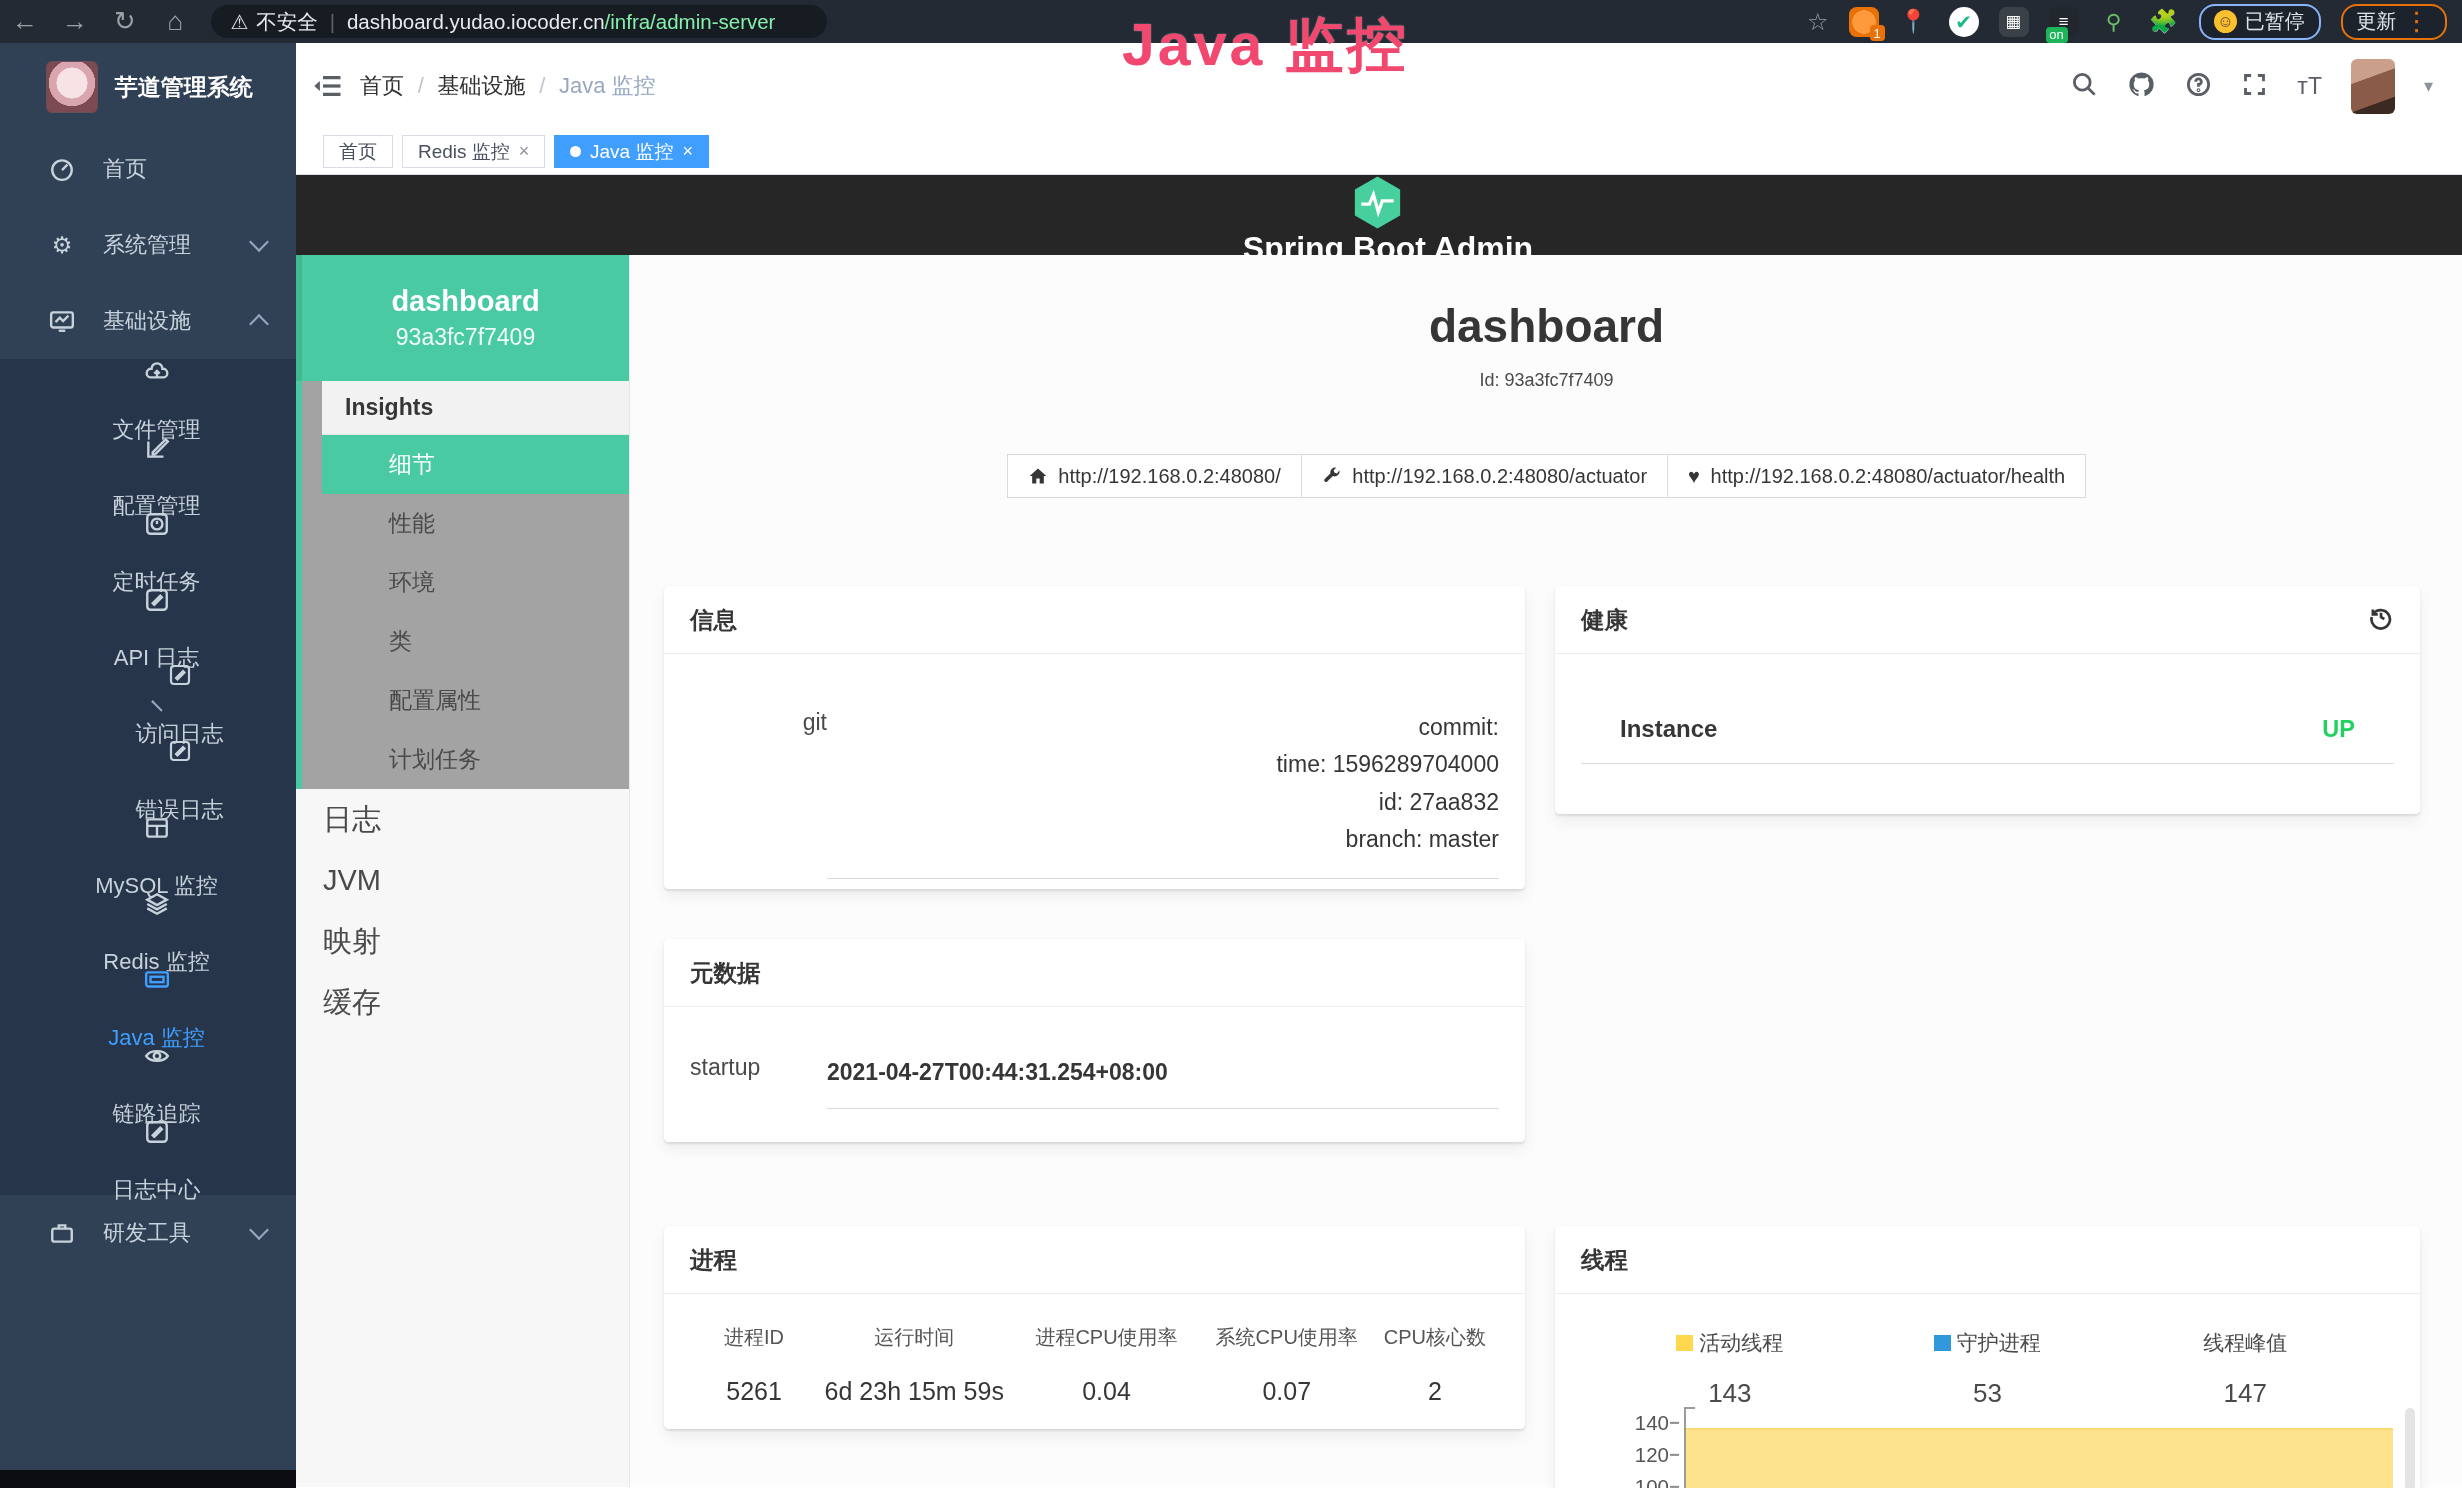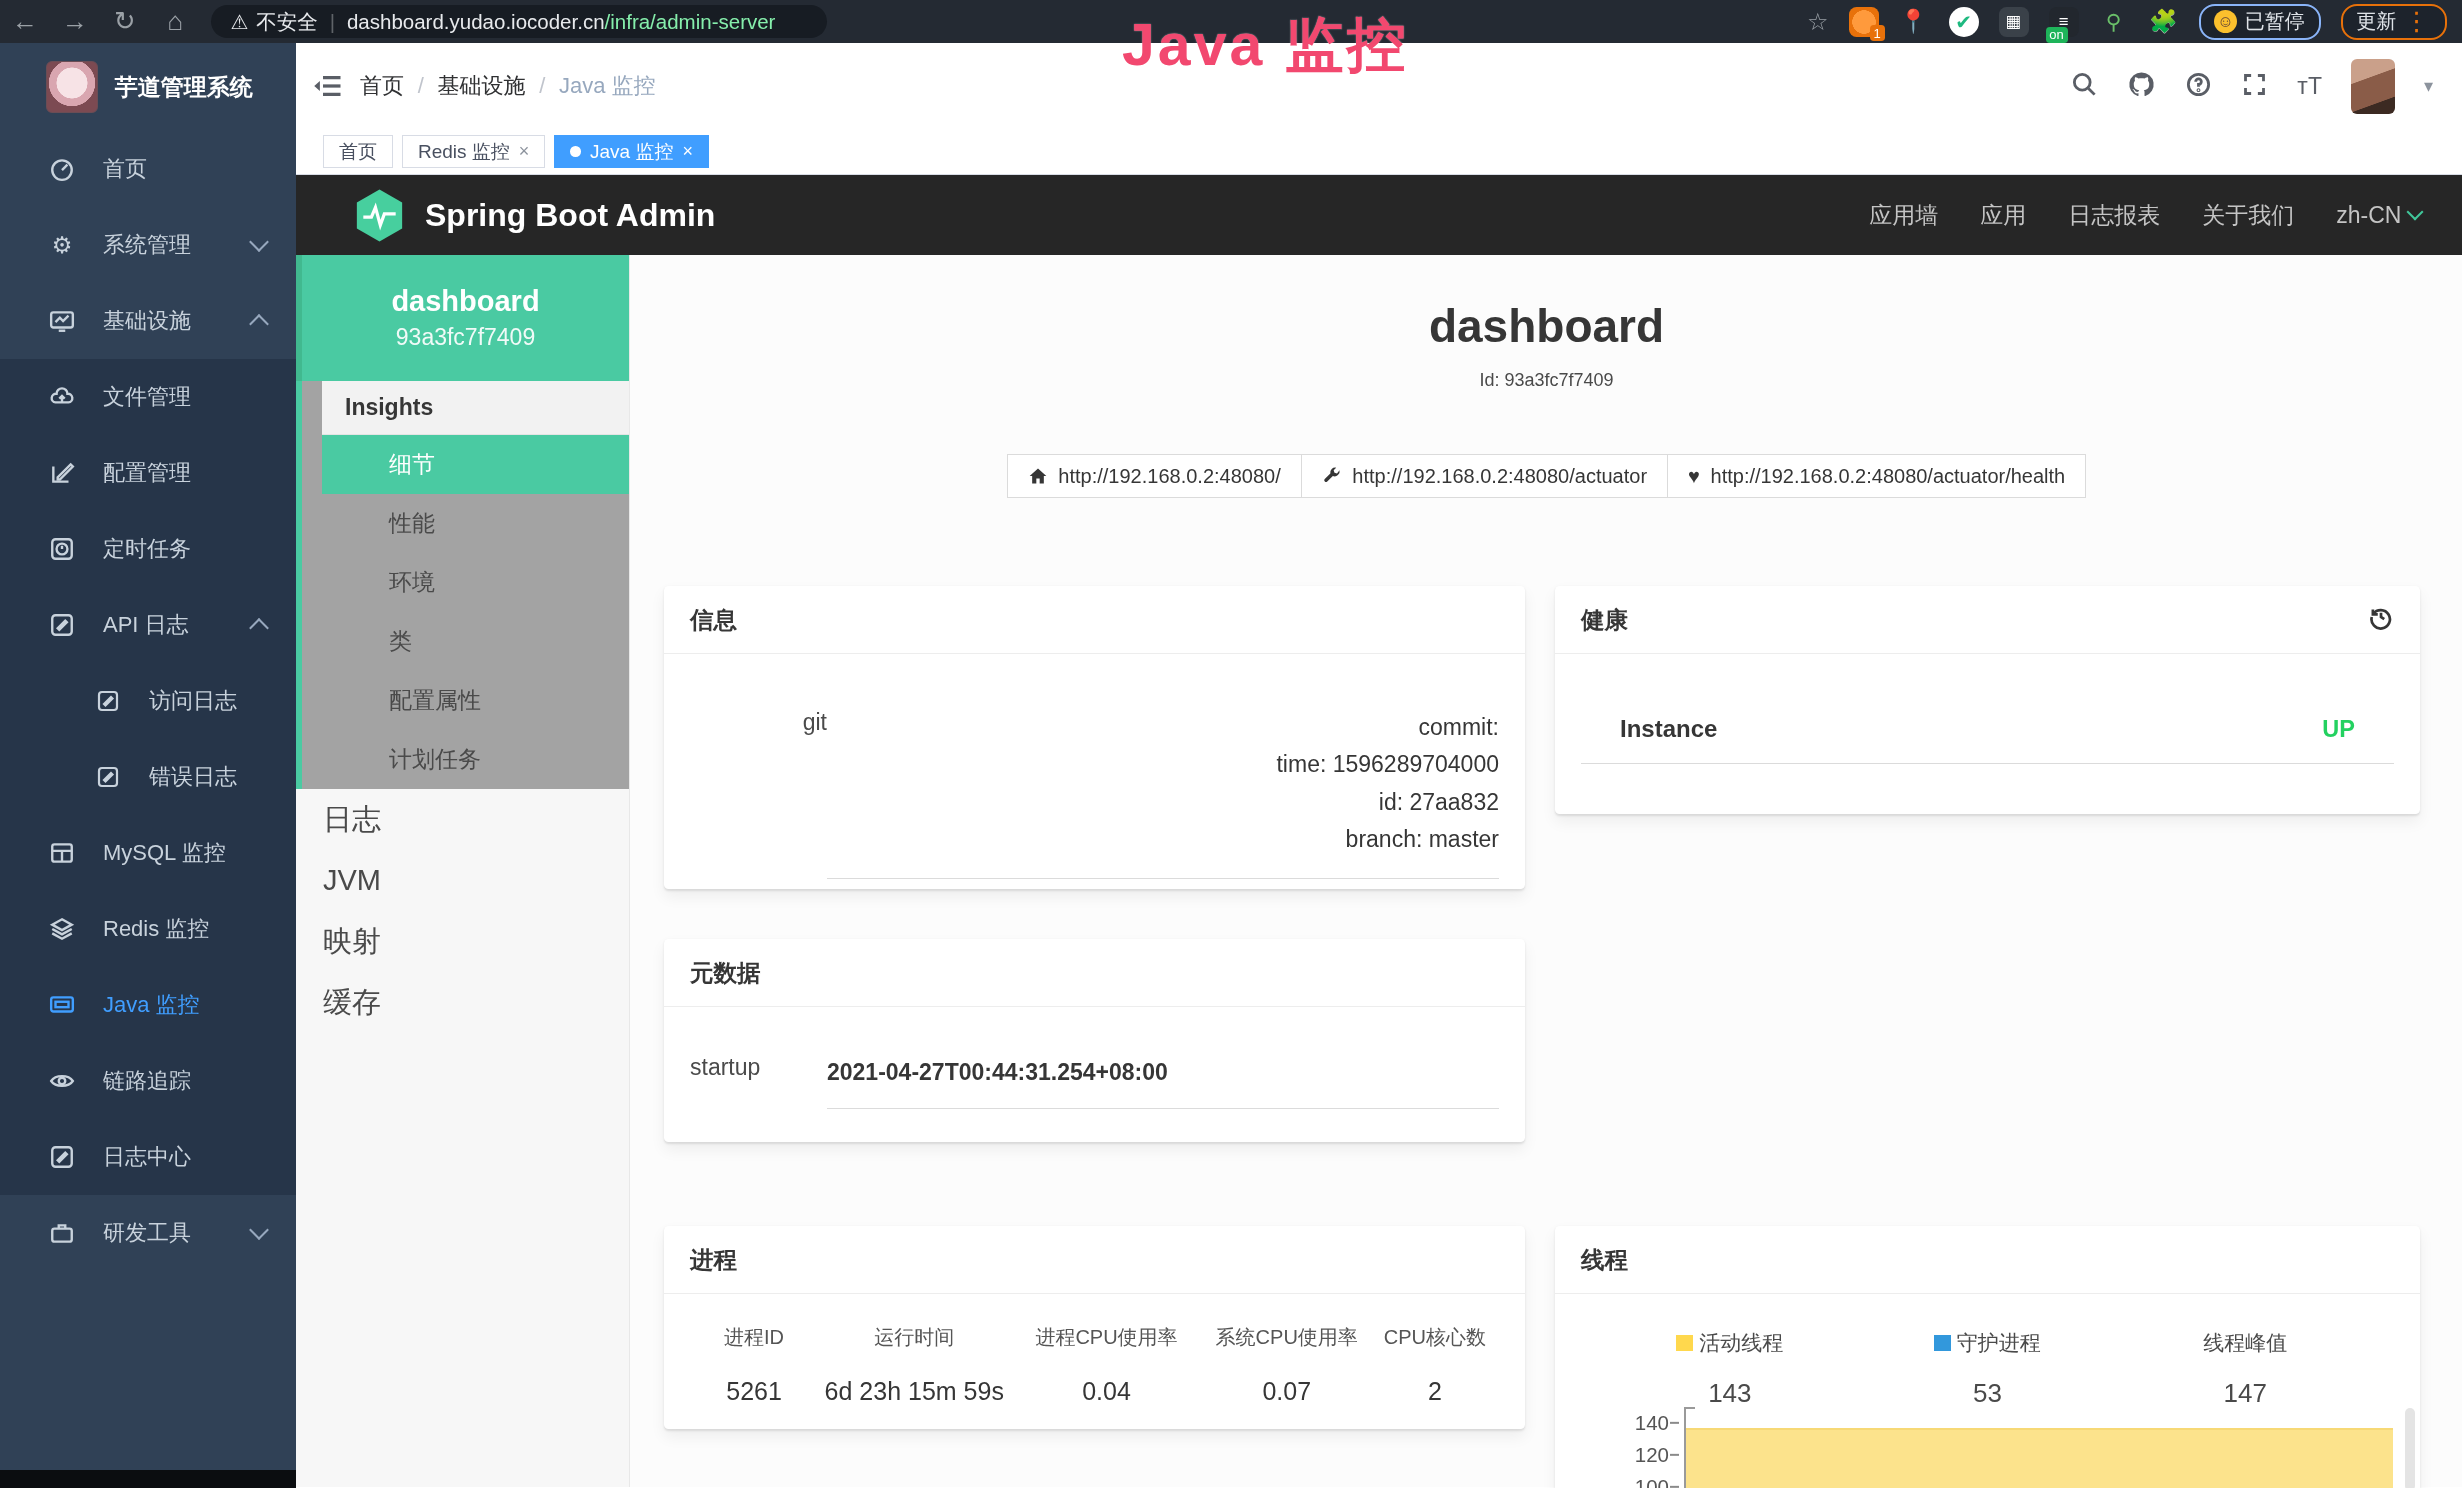"Spring Boot Admin" .sba-header { flex-direction: none -> column }
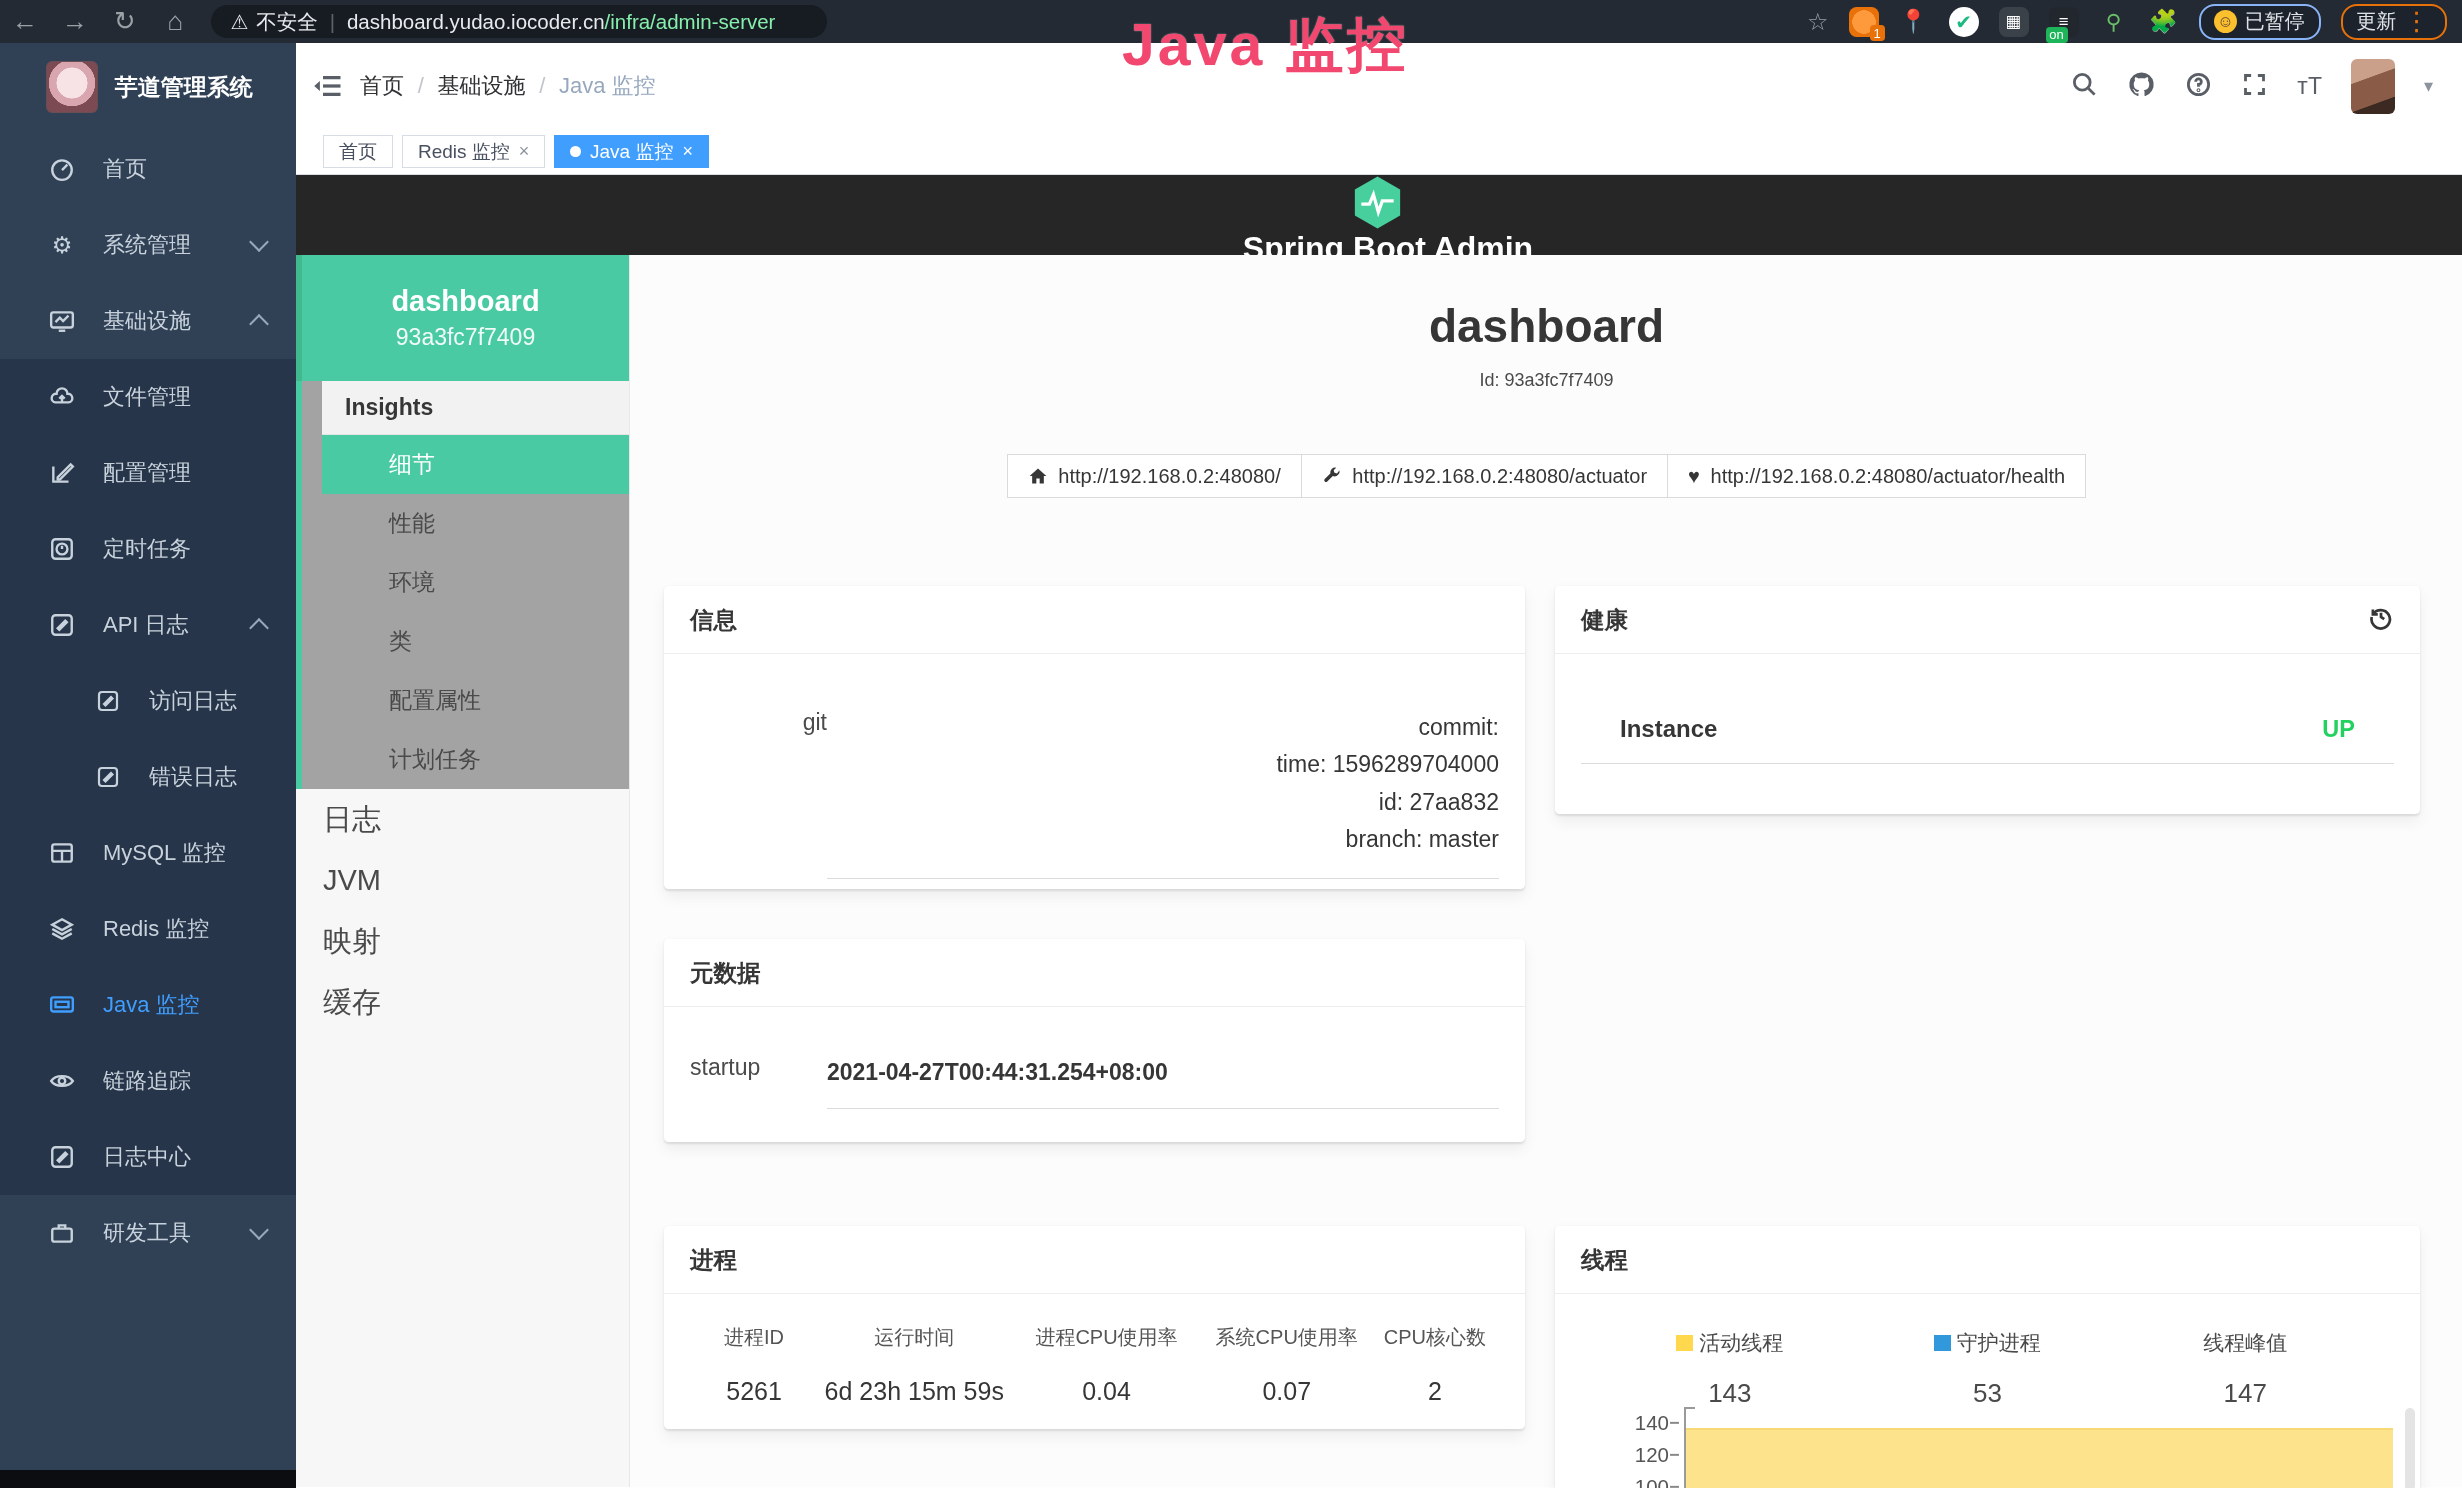"文件管理" .submenu .menu-item { flex-direction: none -> column }
